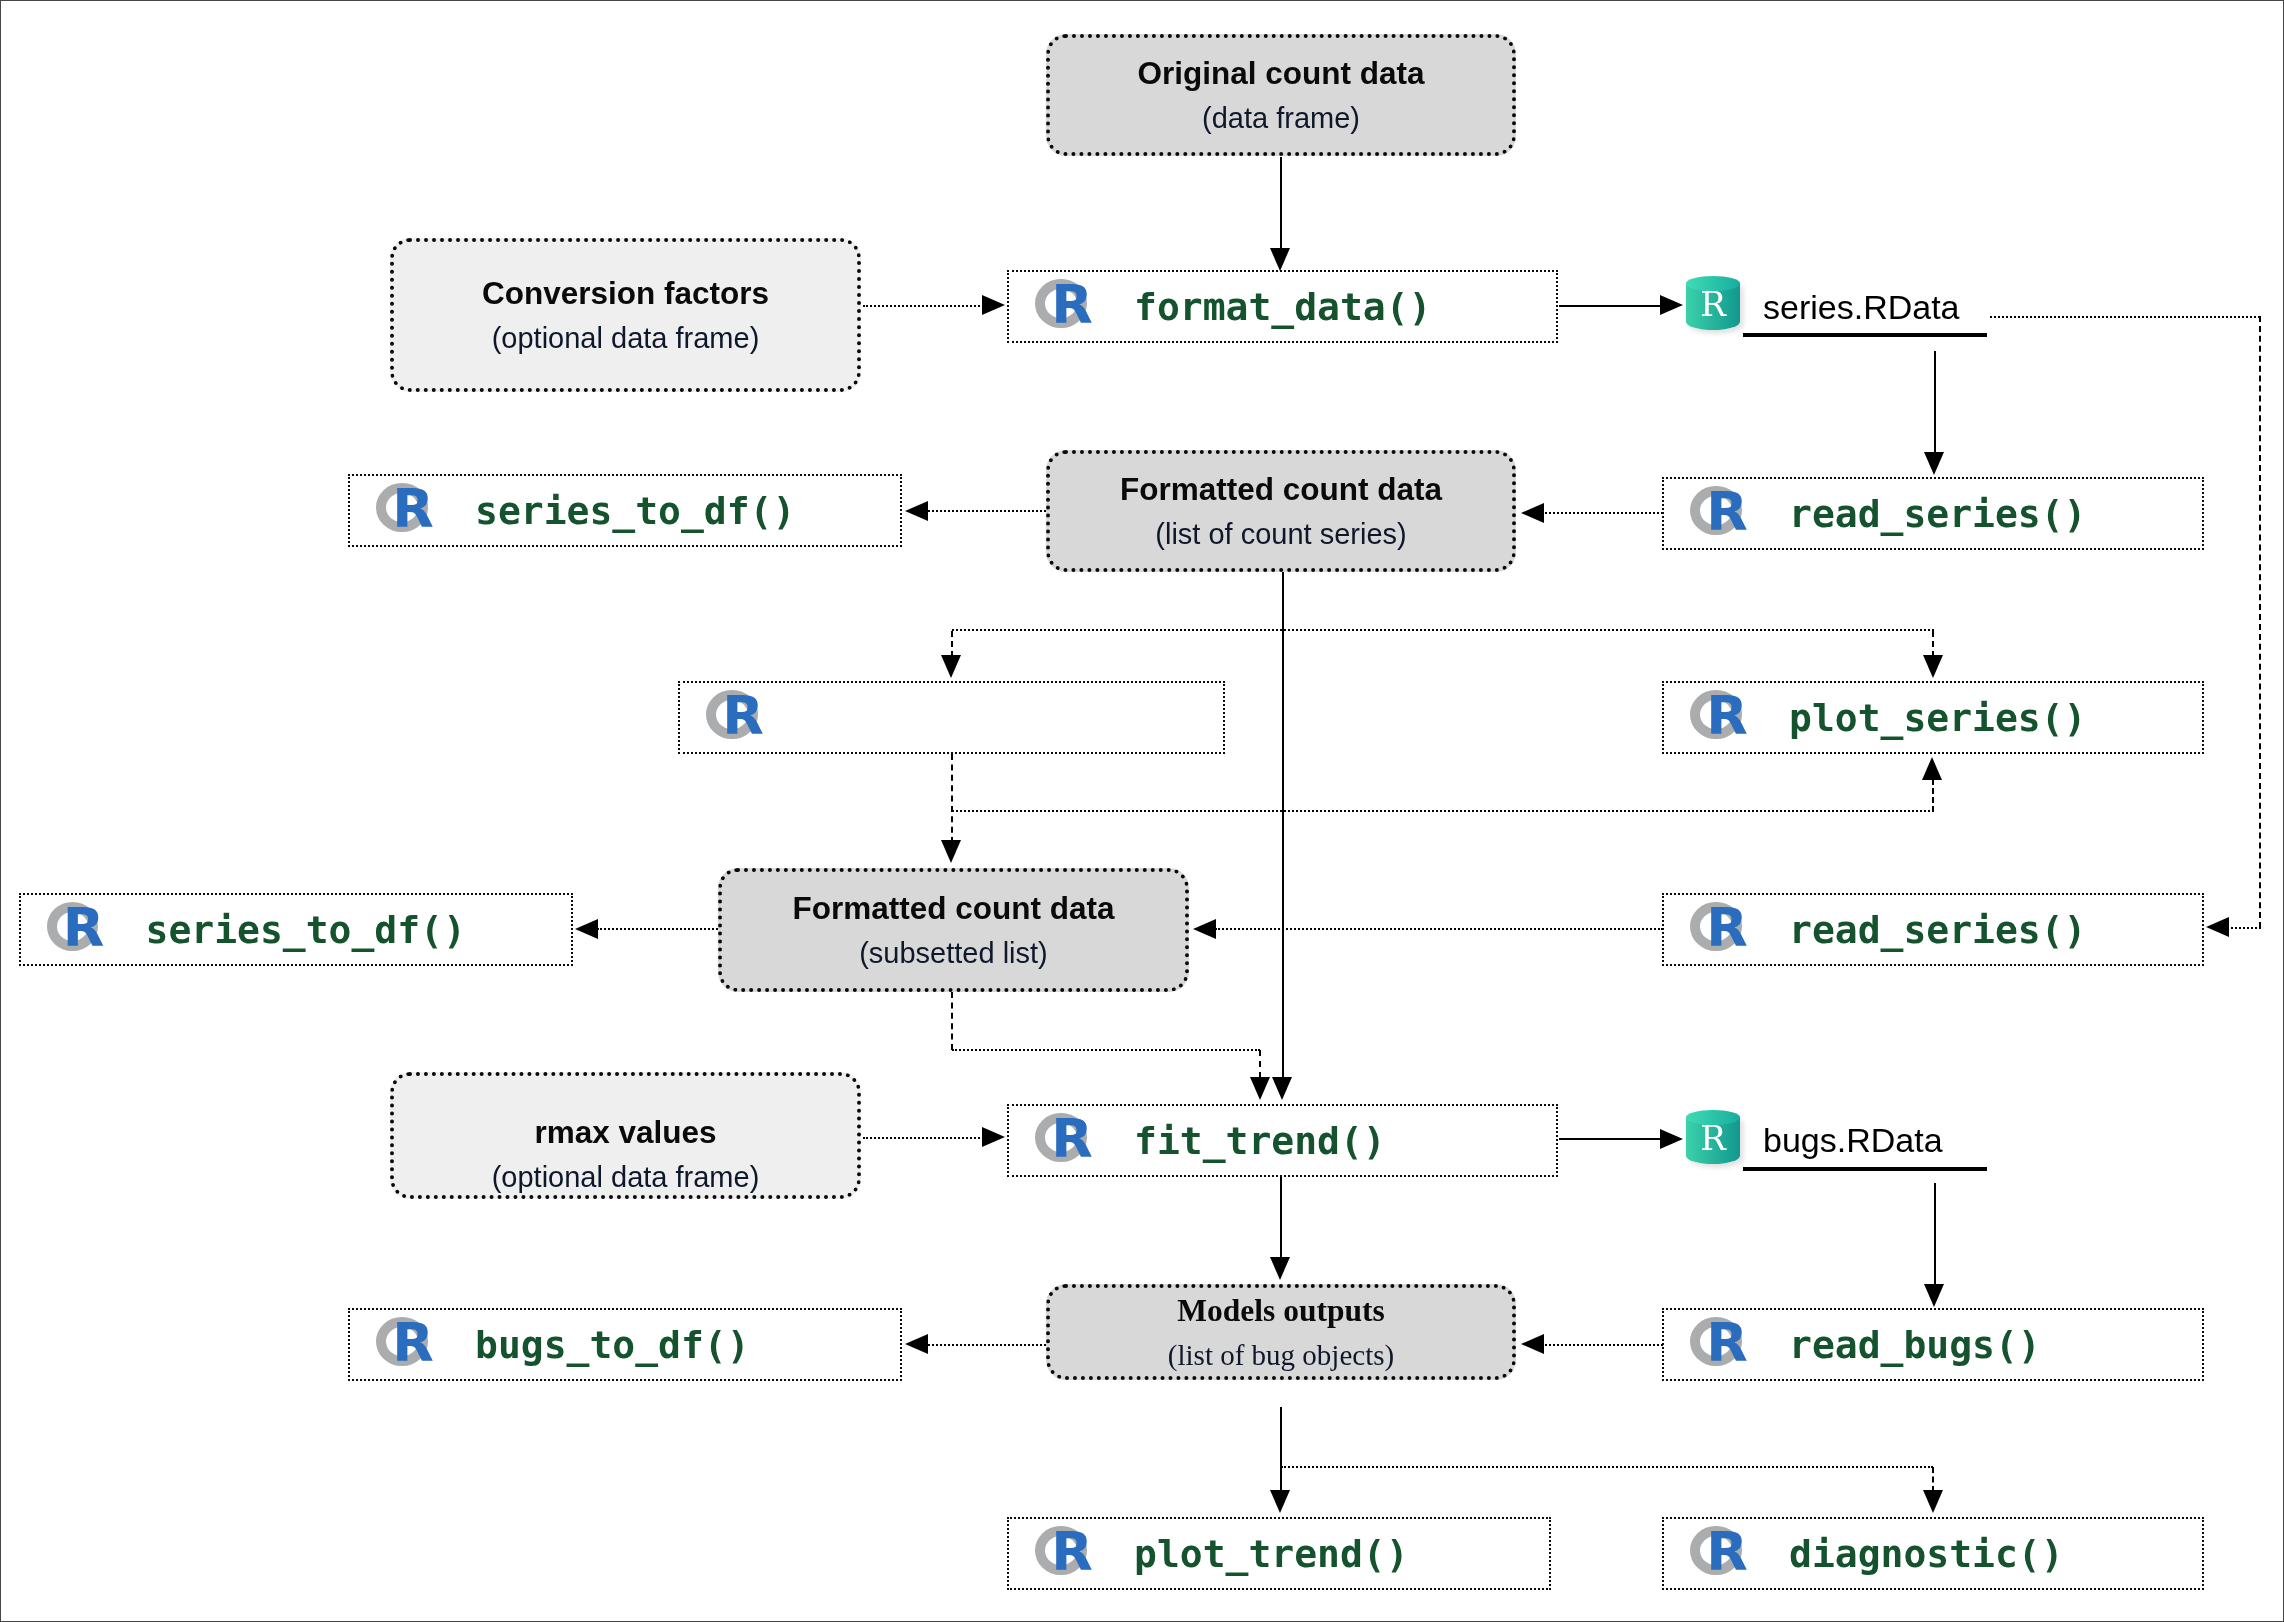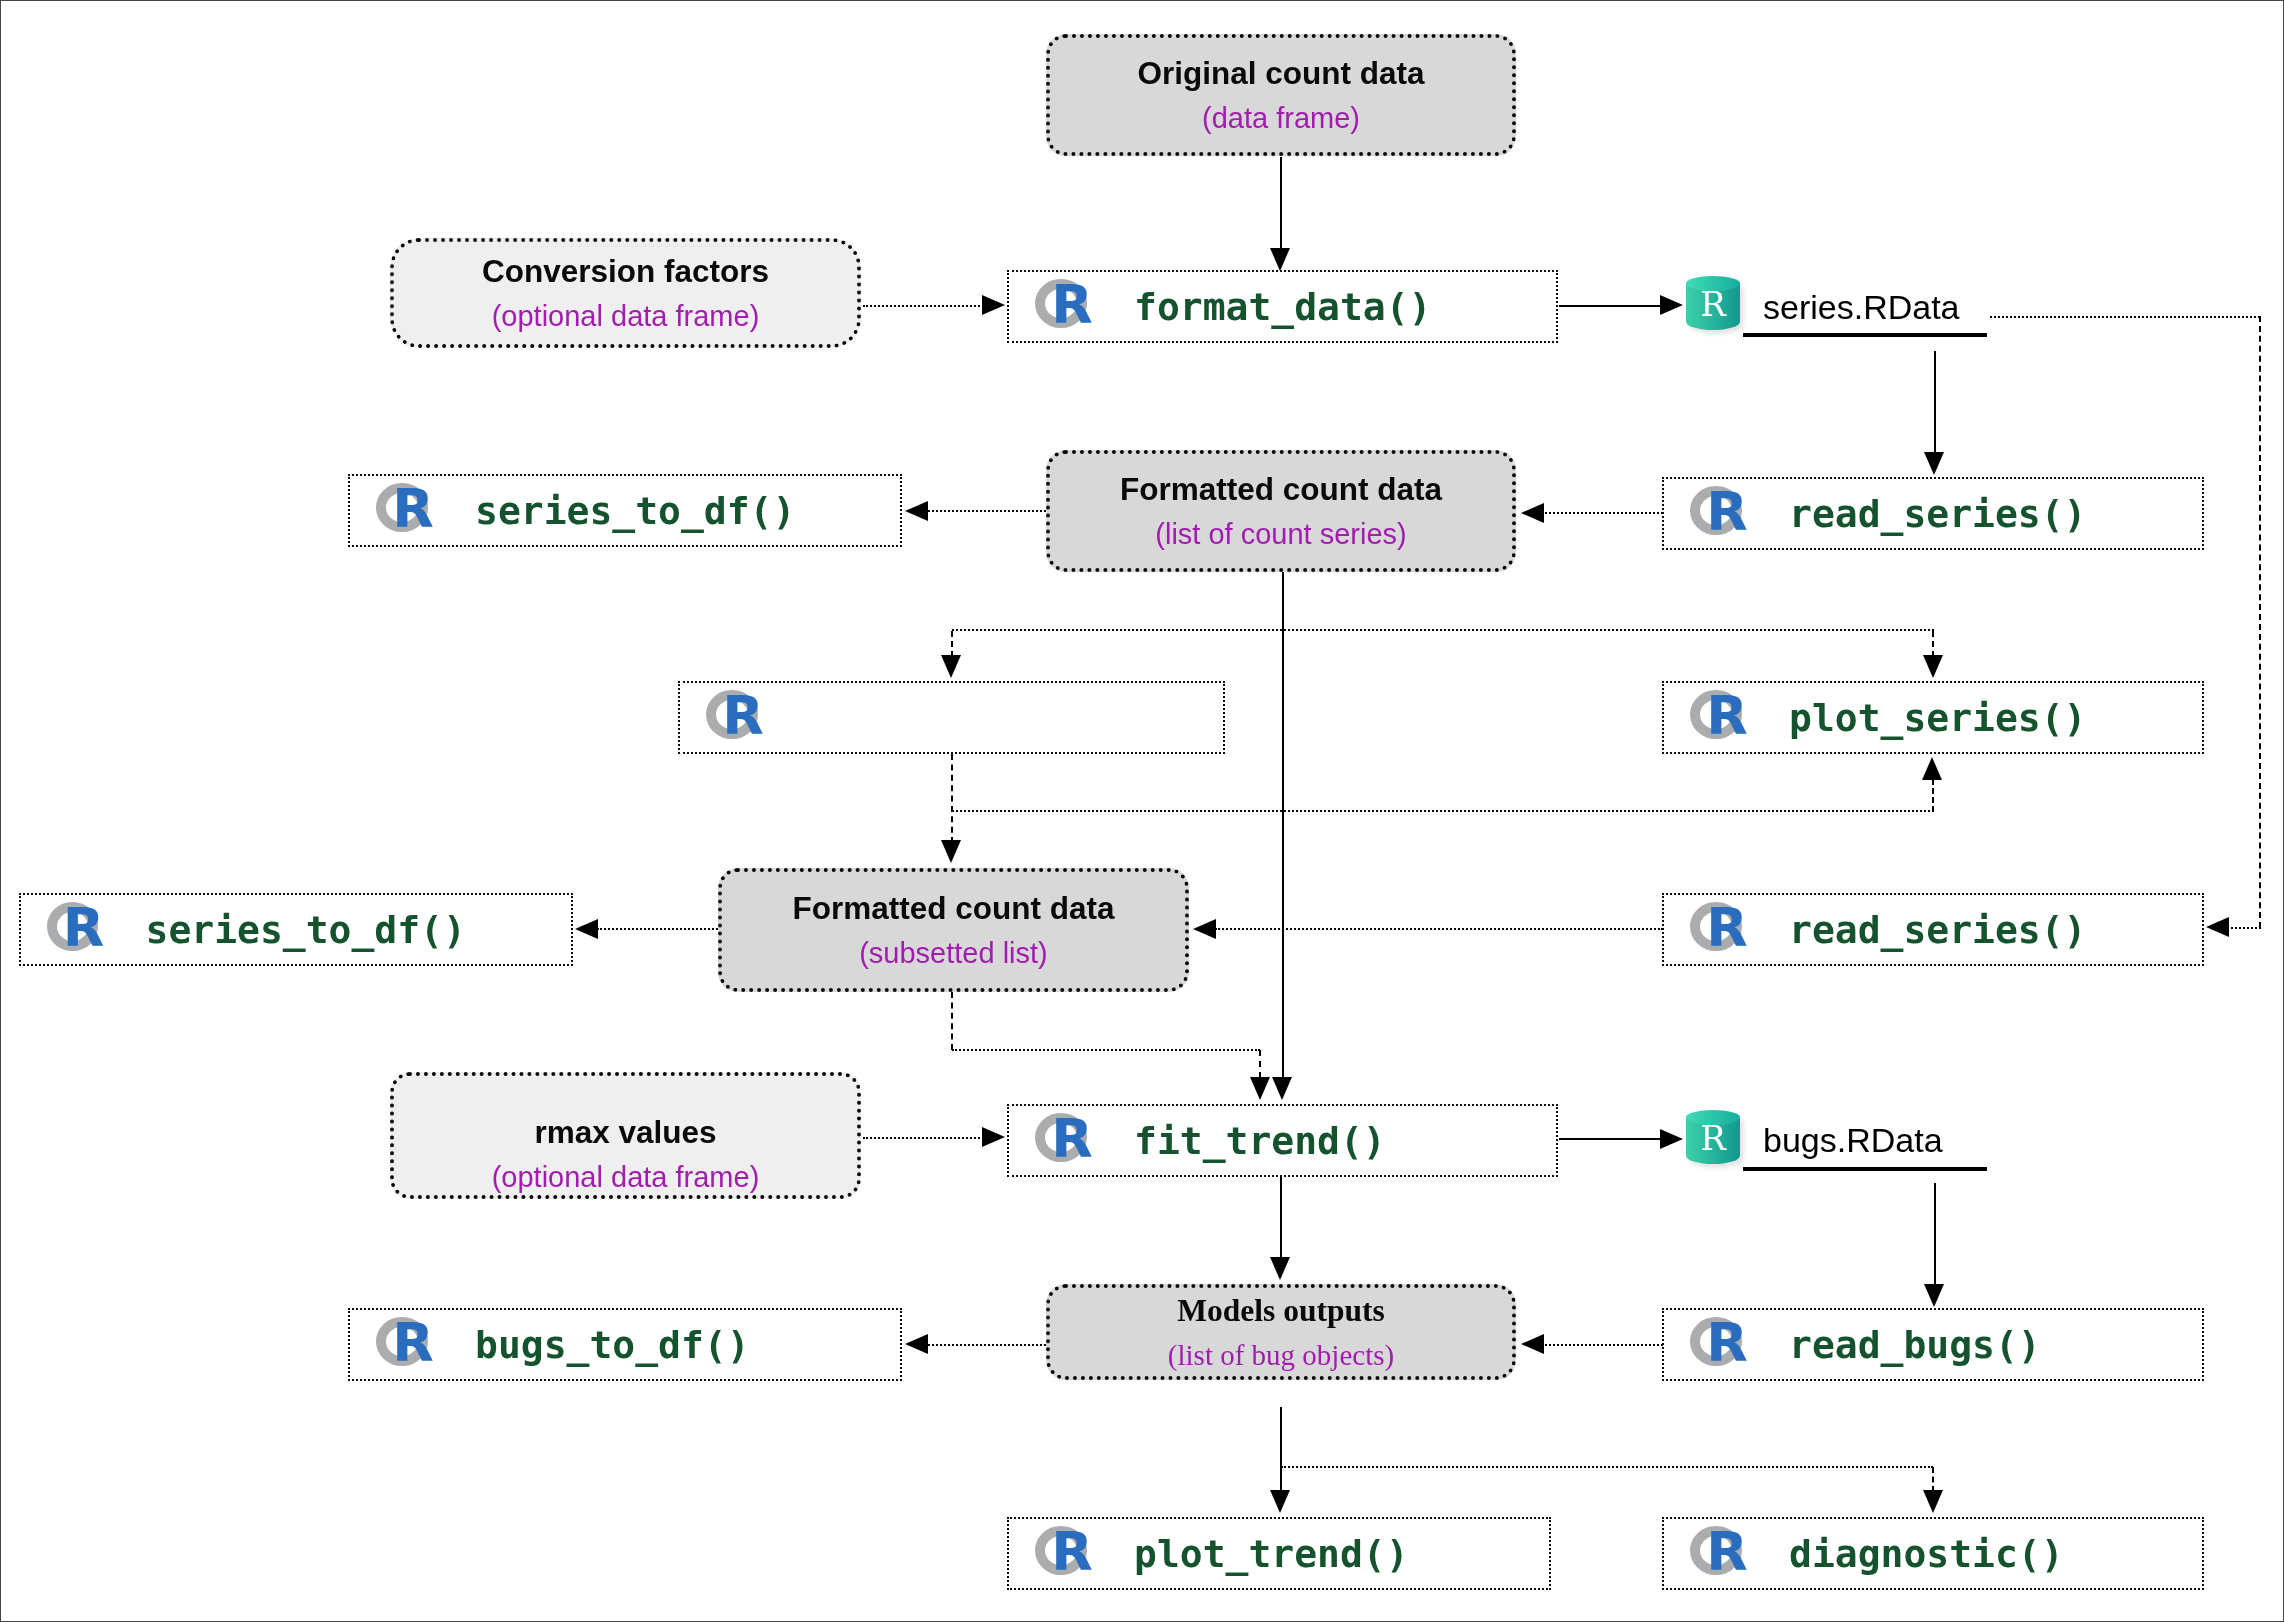"(data frame)" .nd-sub { color: #a21caf -> #0f172a }
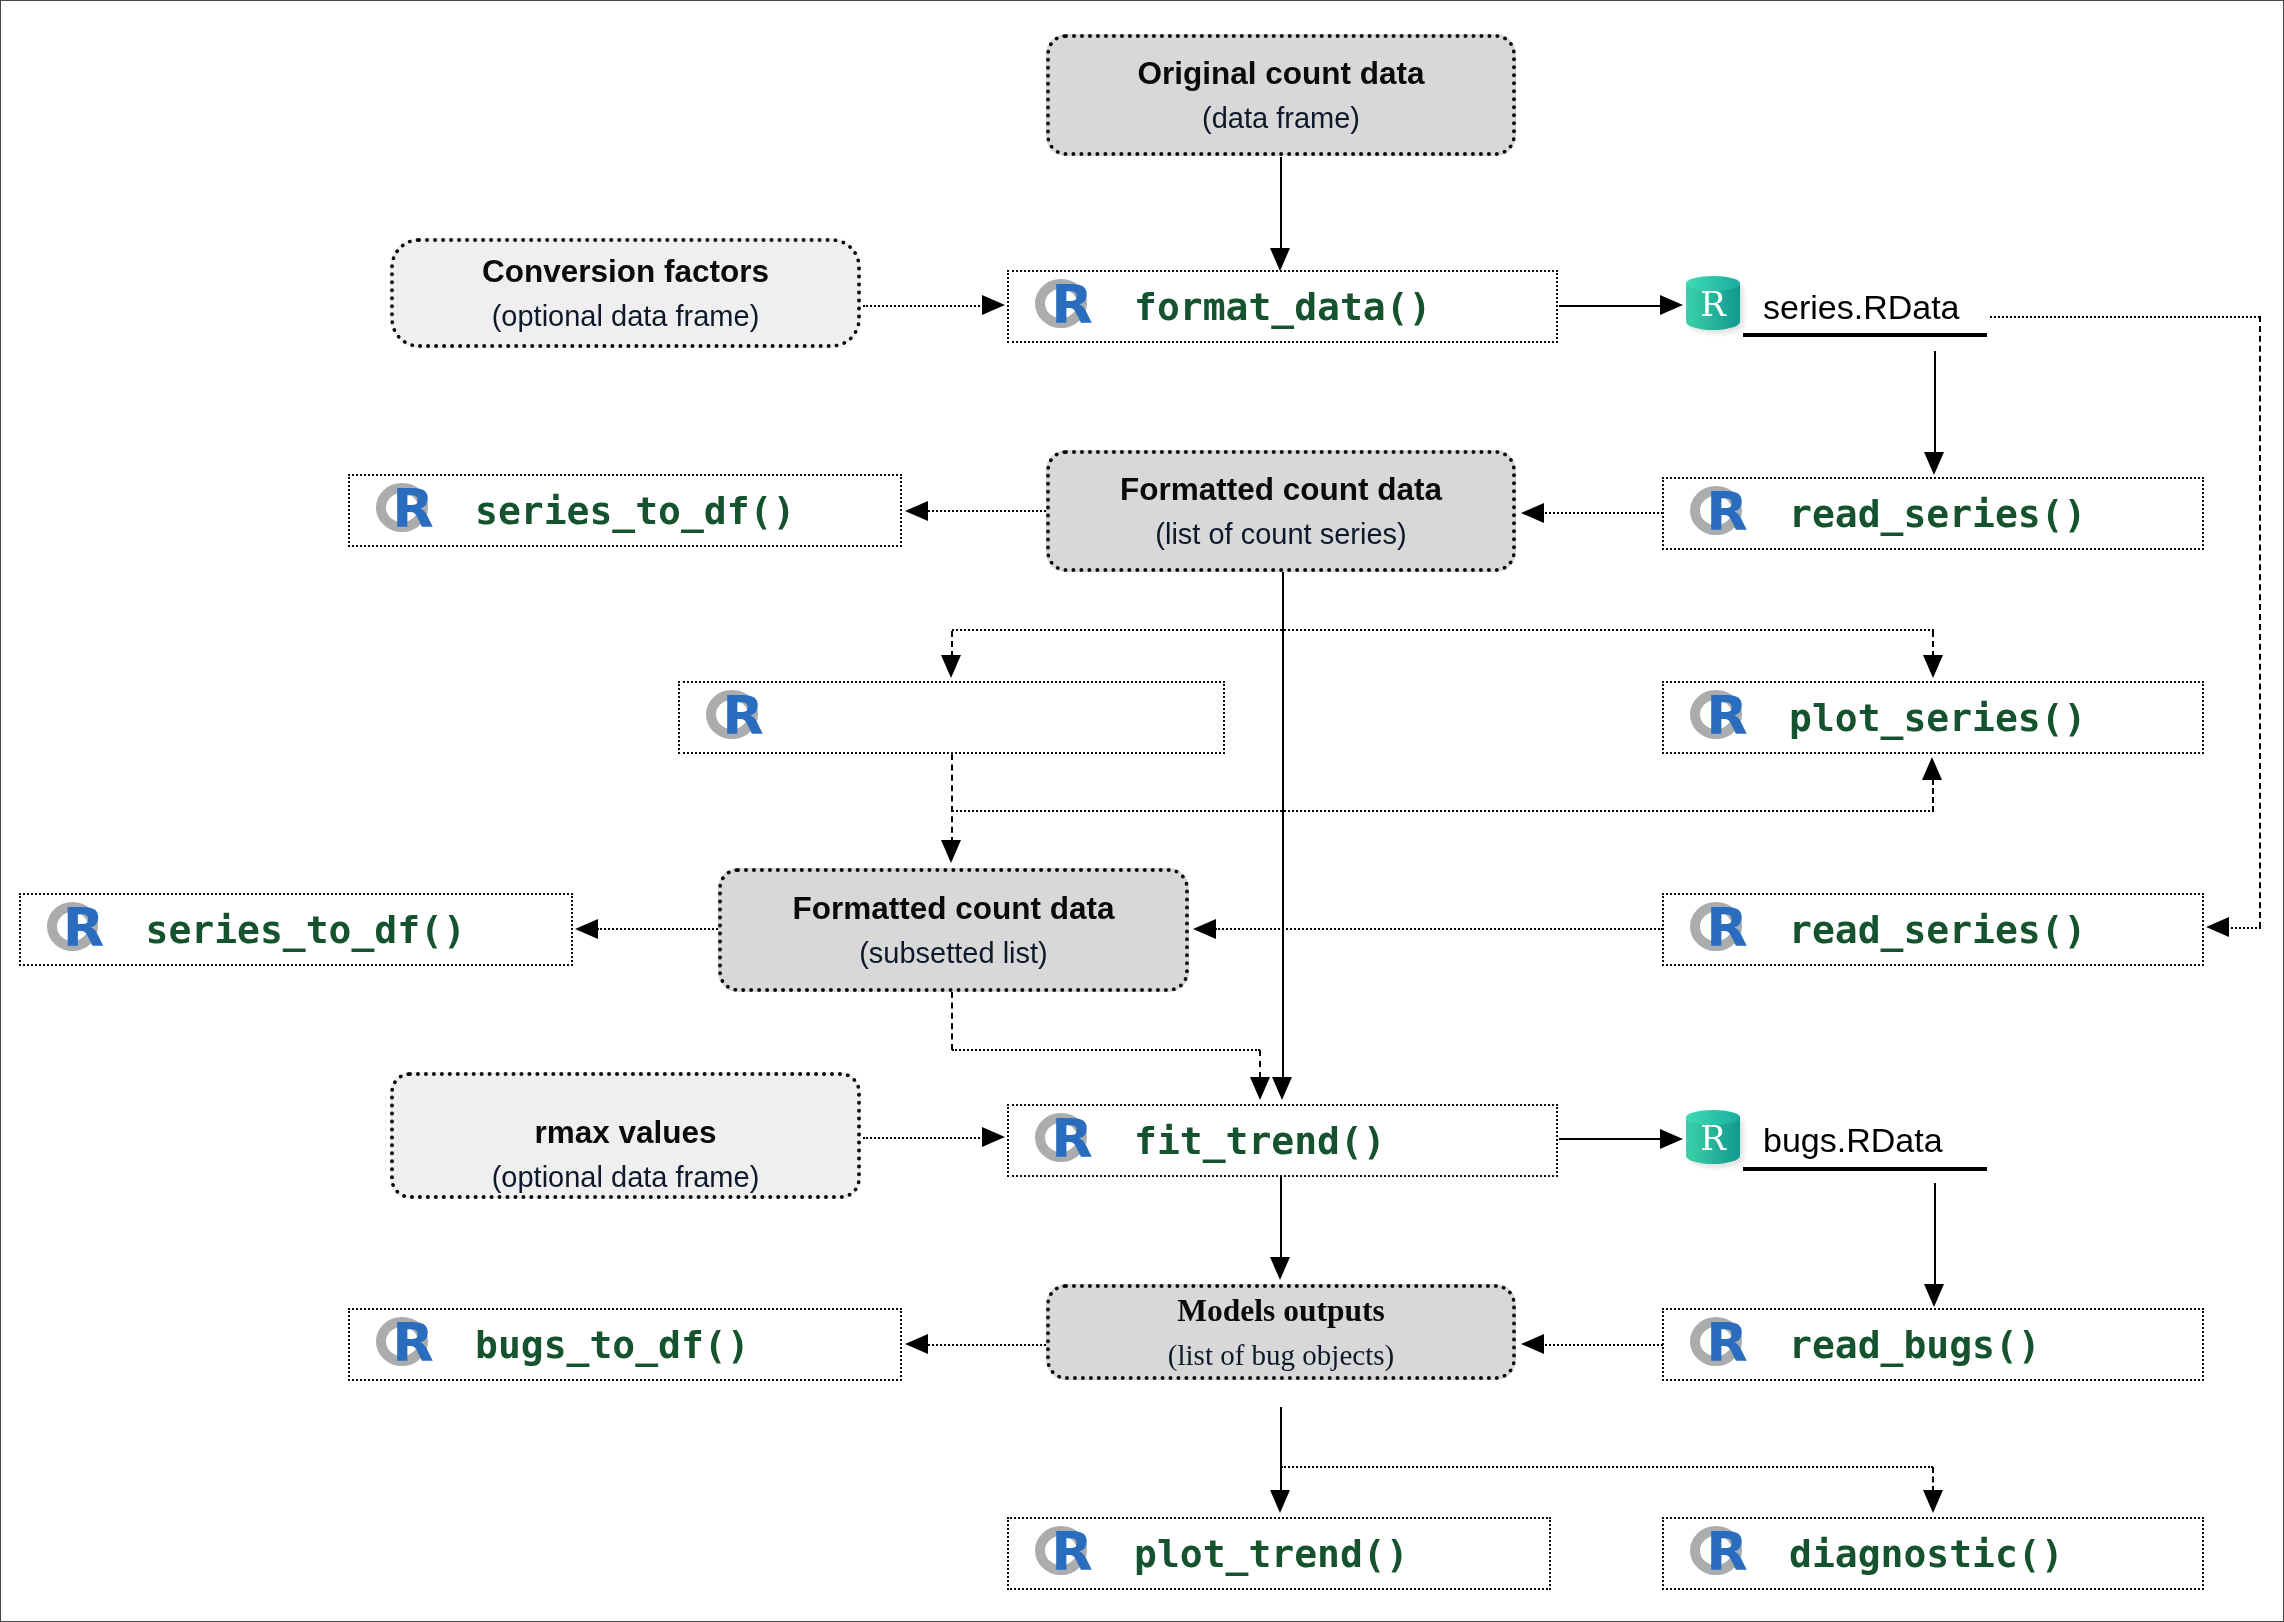"Conversion factors" div.optional-node { border-radius: 29px -> none; height: 110px -> 154px }
